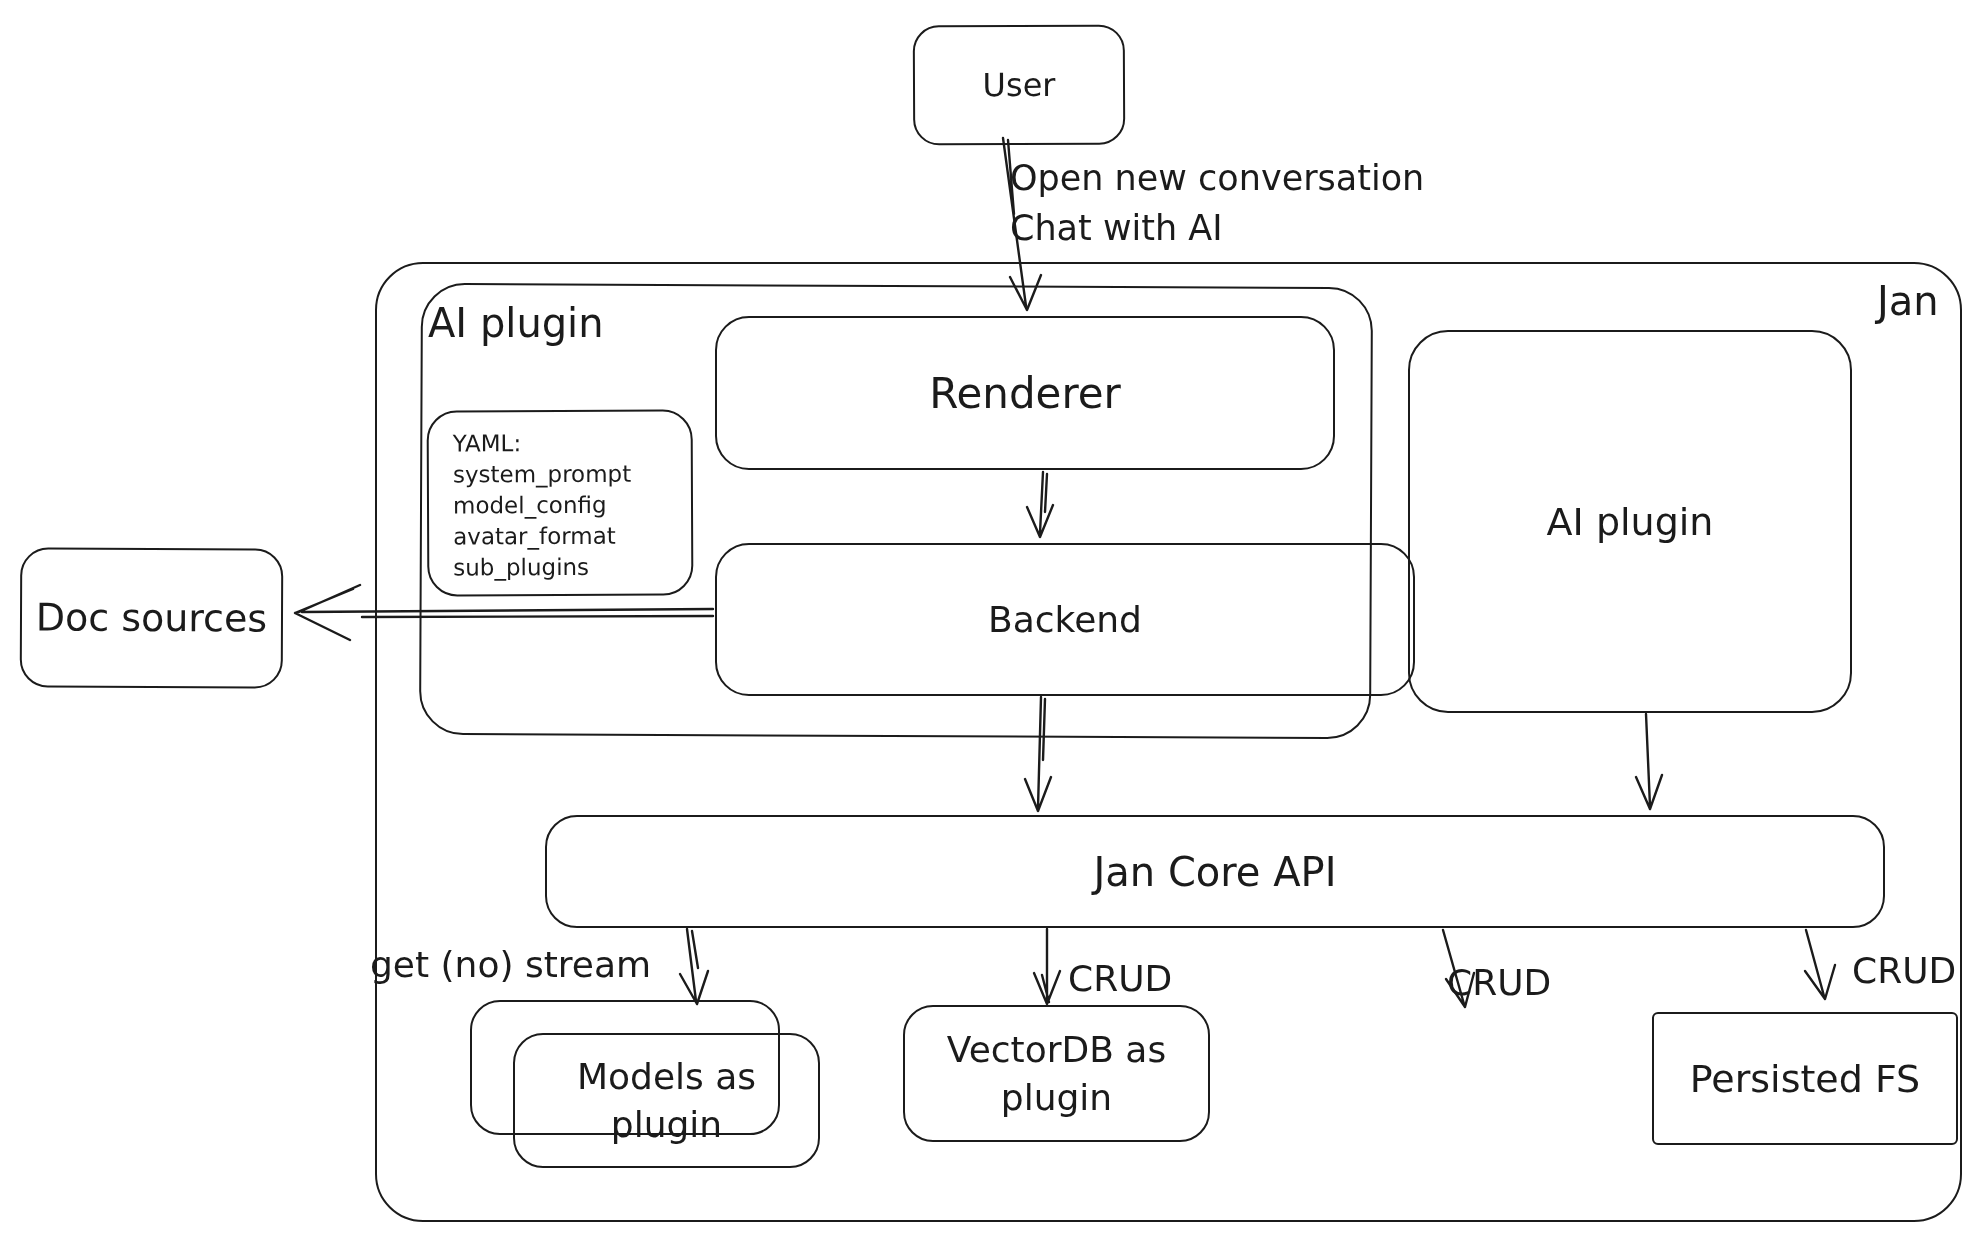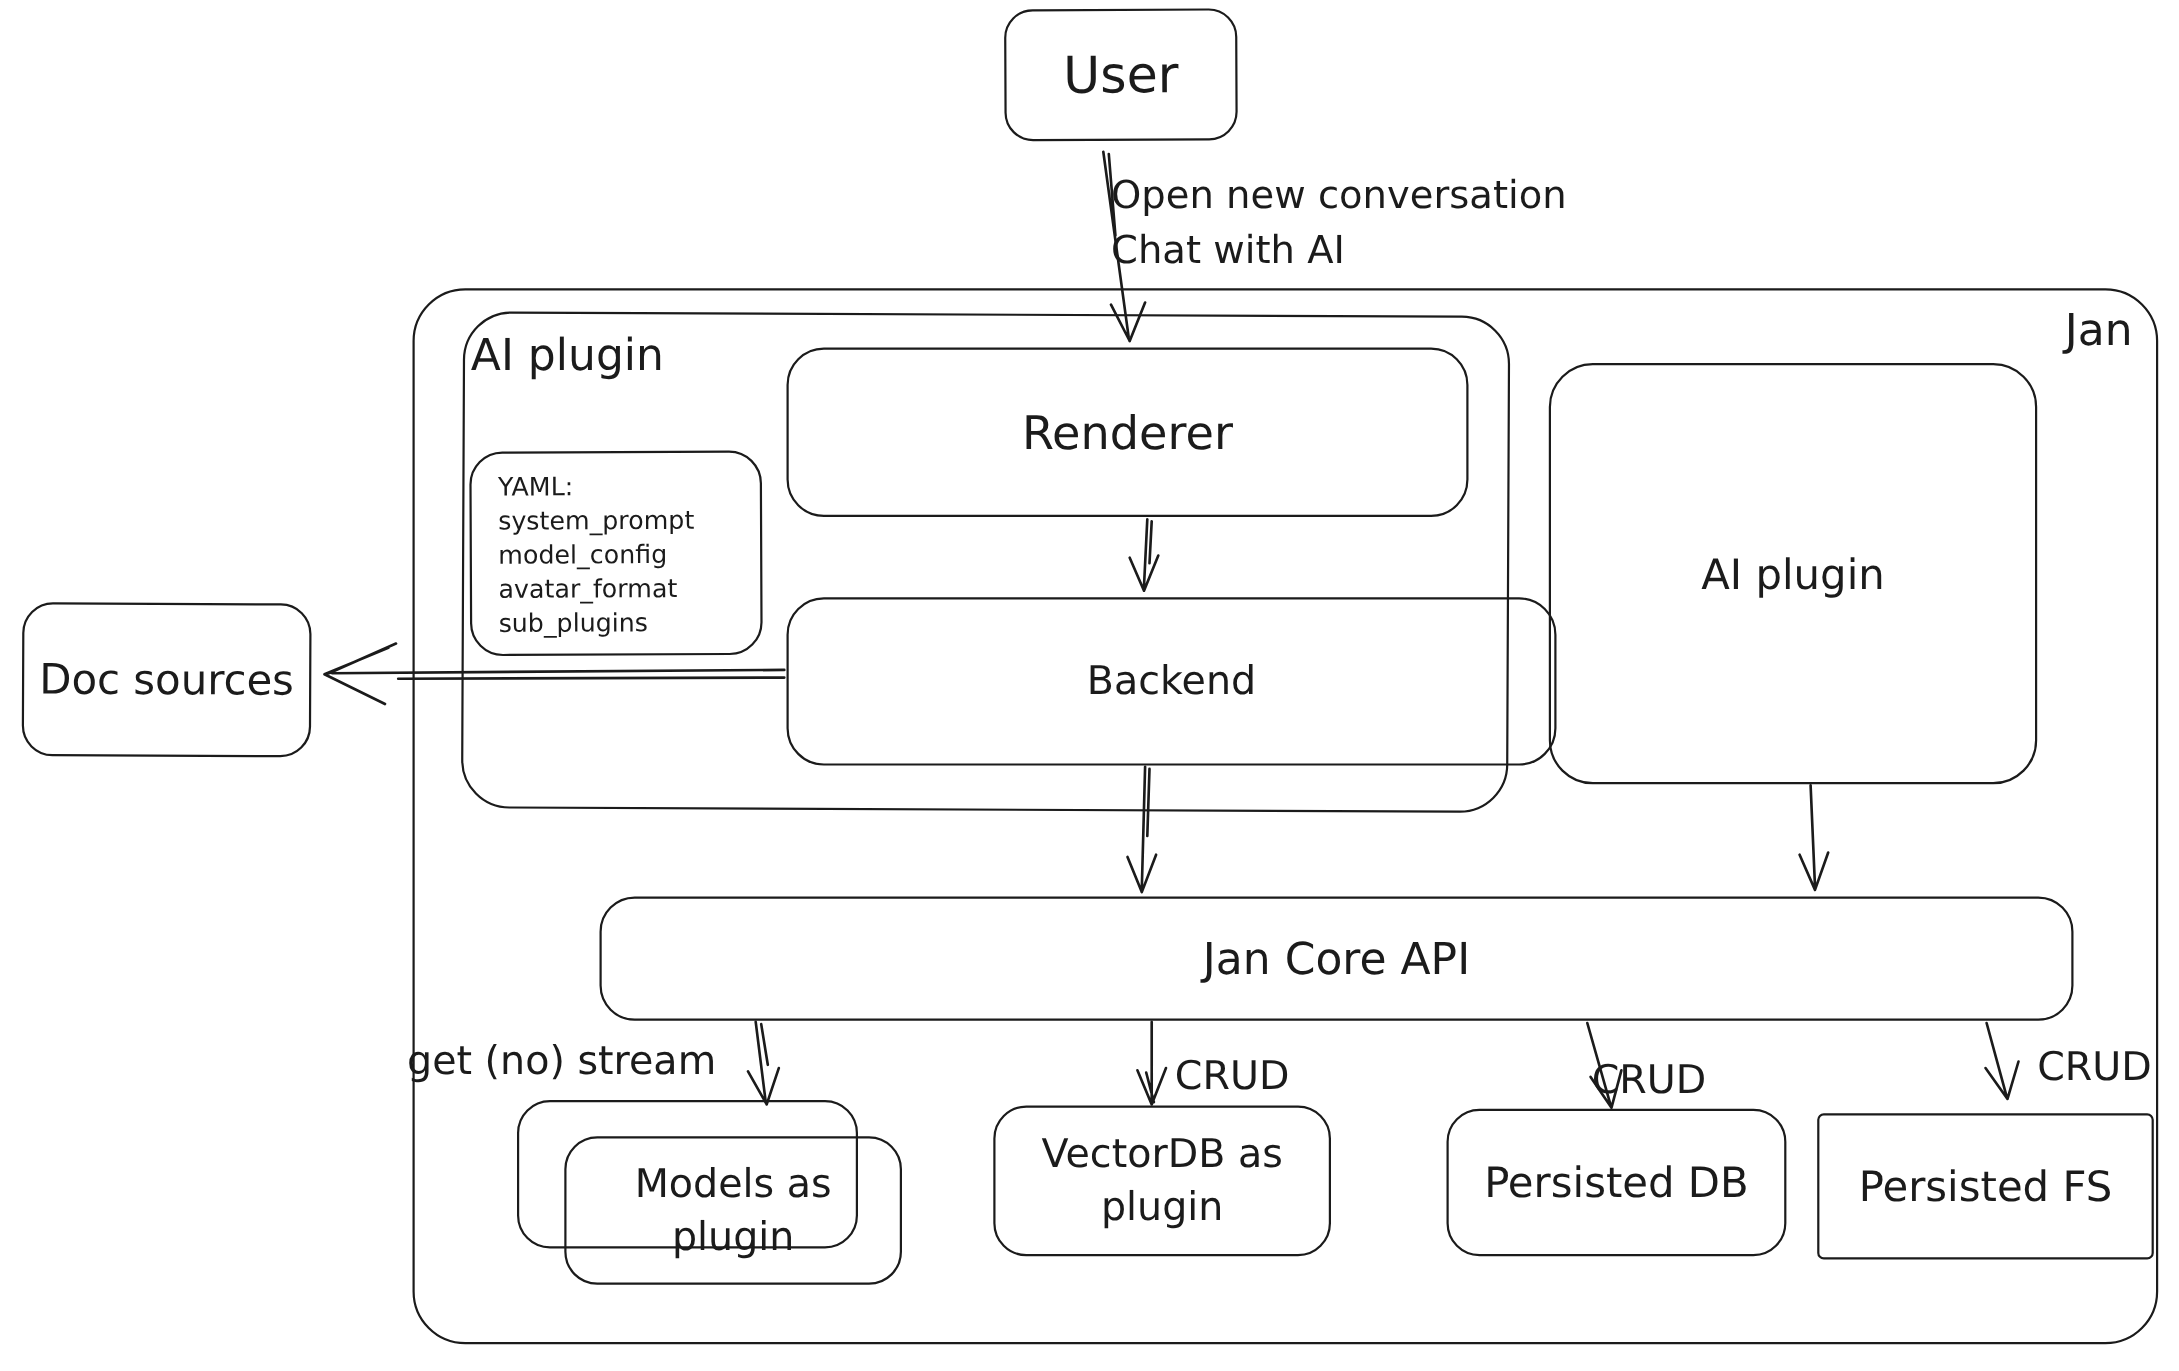"User" div.node { font-size: 46px -> 32px; top: 8px -> 25px }
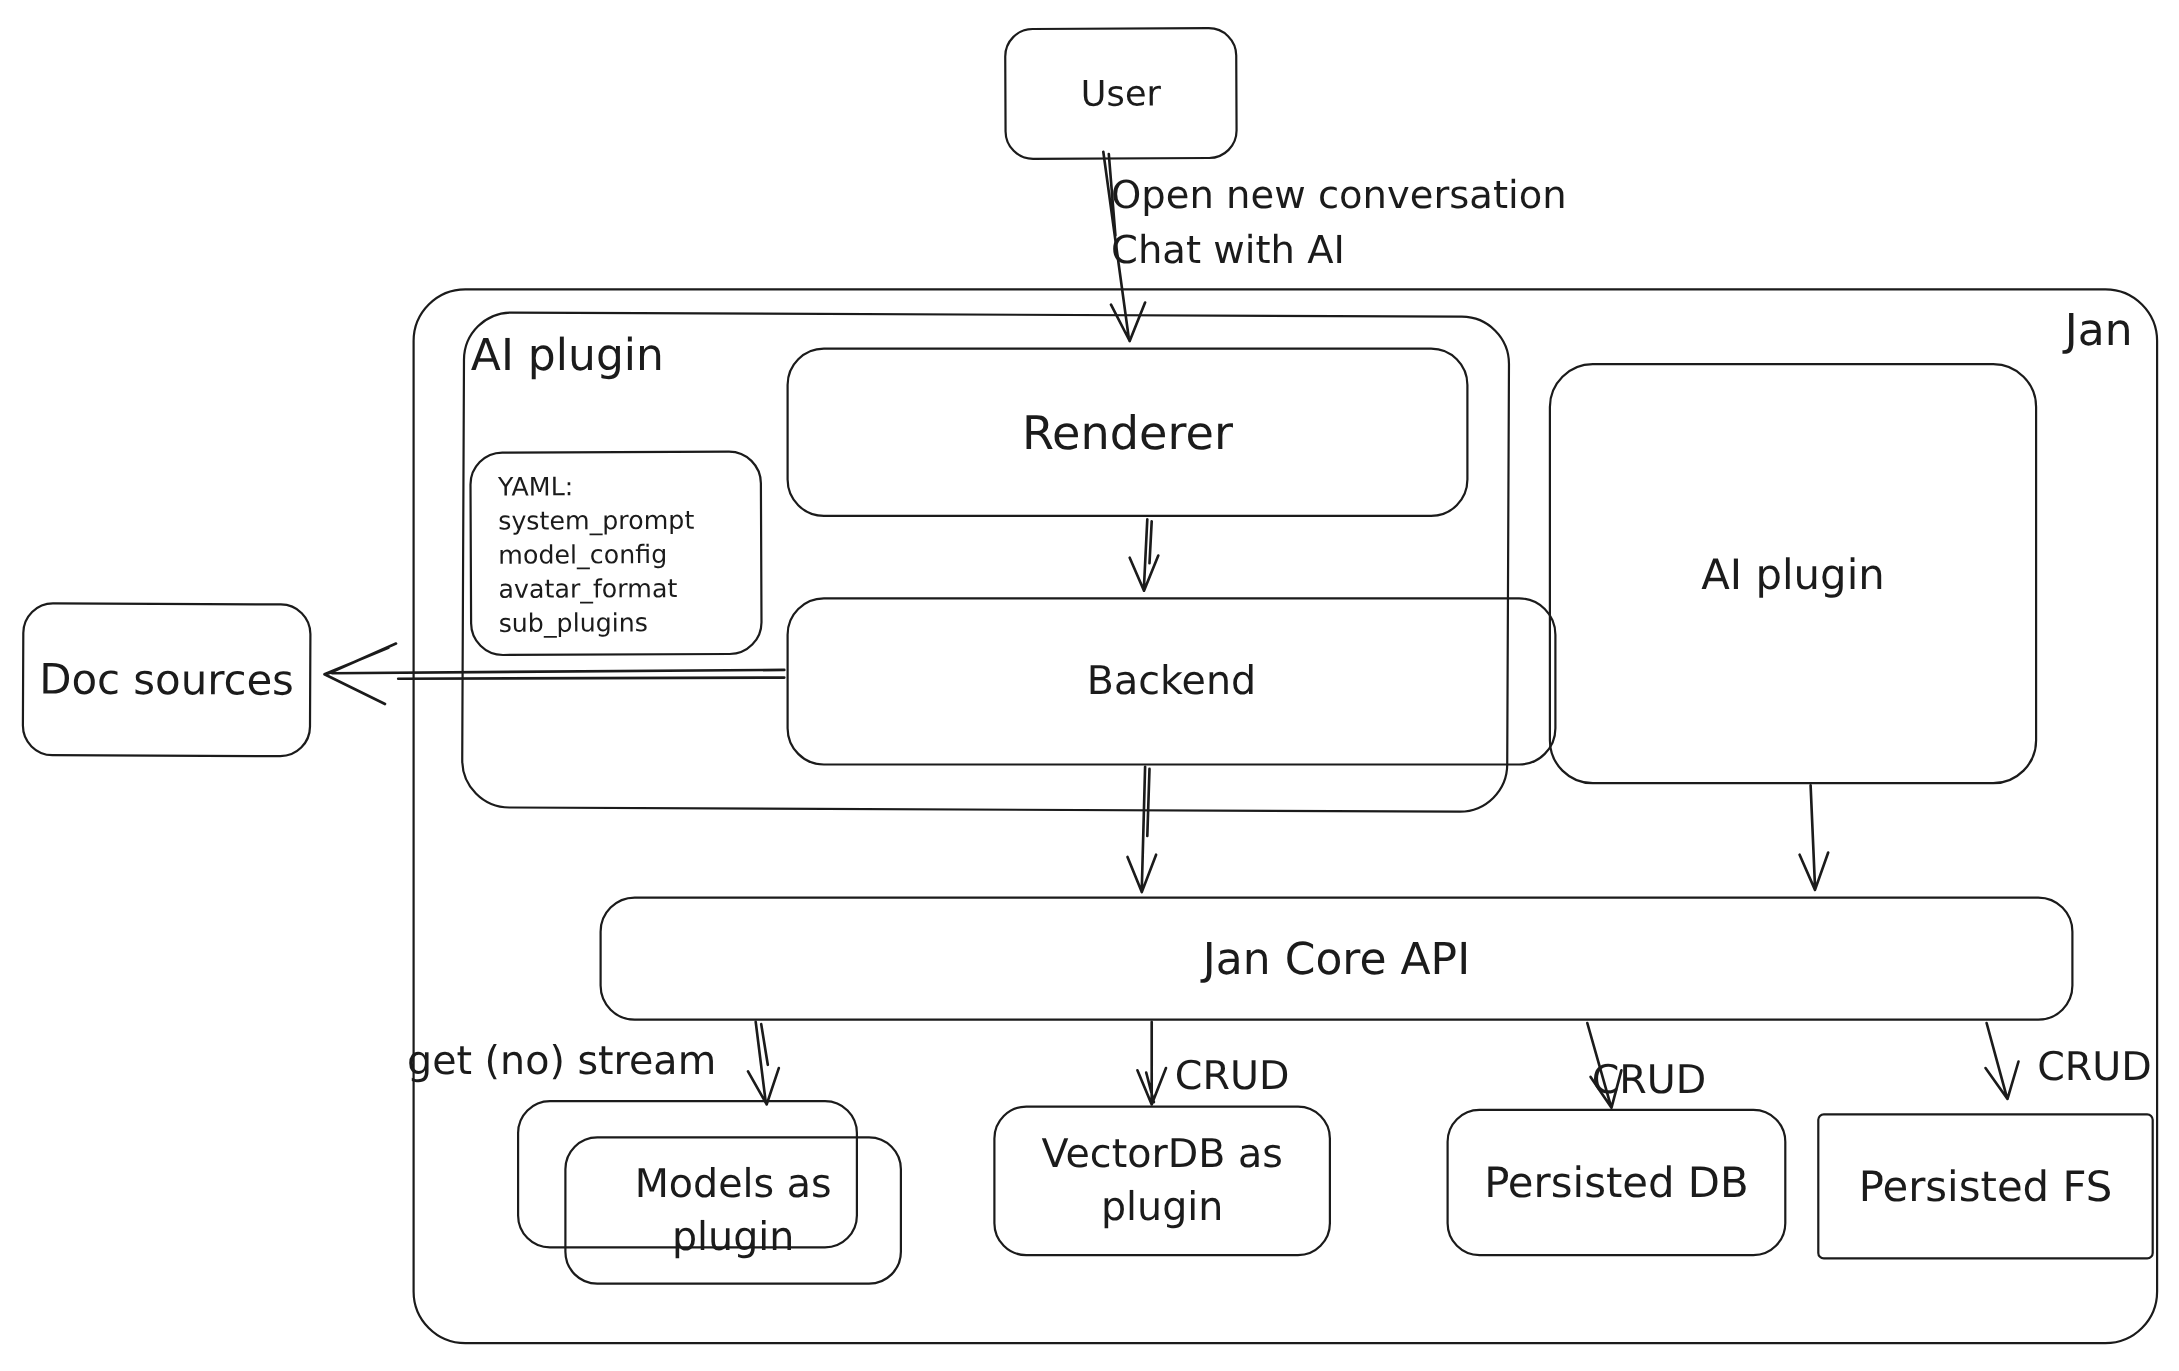"Persisted DB" div.node { html: <div> <span>Persisted DB</span> </div> -> none }
